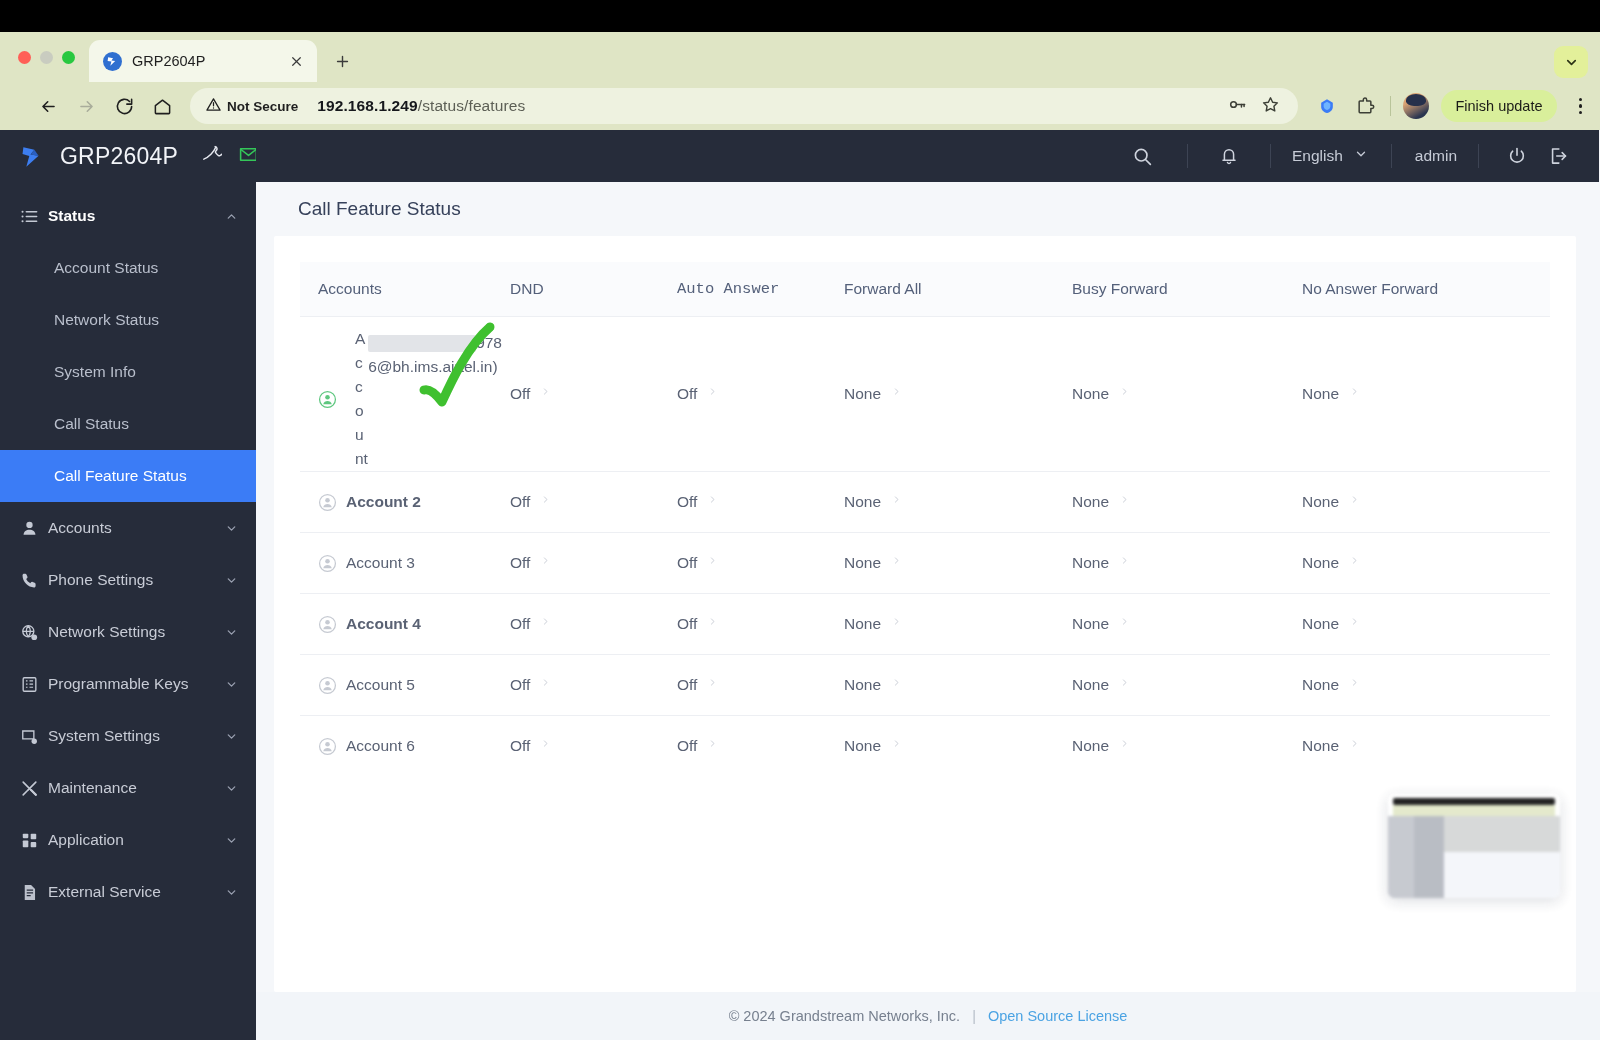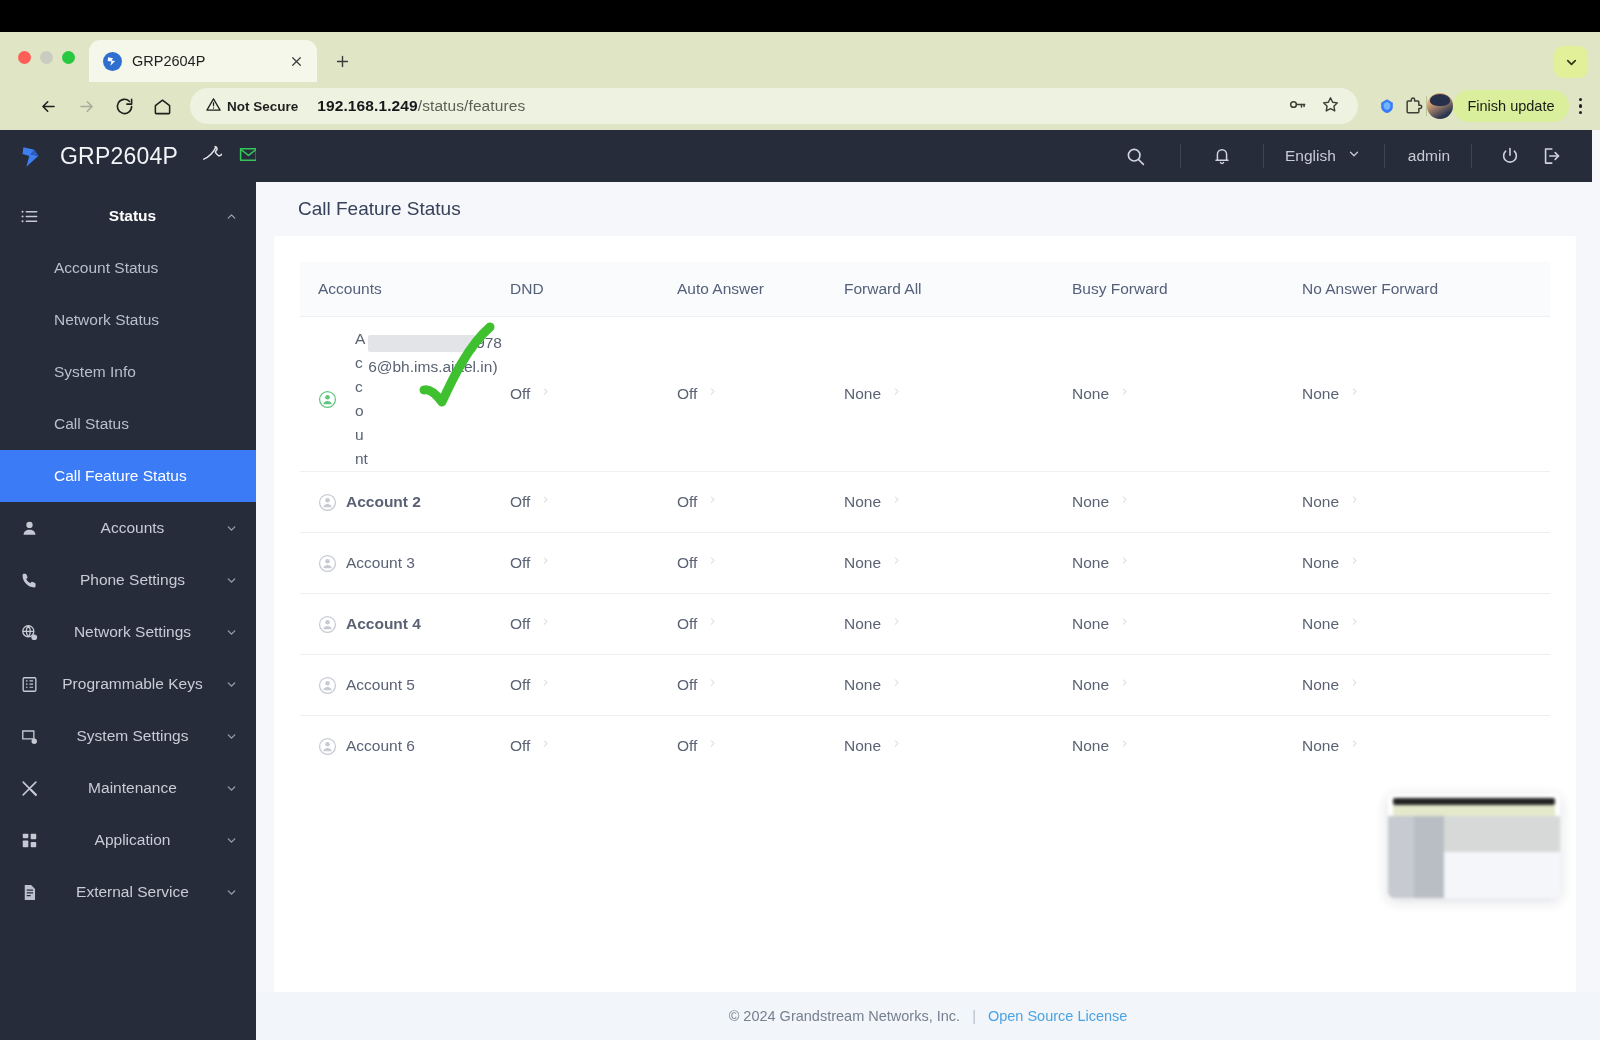"Finish update" .tb-right { gap: none -> 12px }
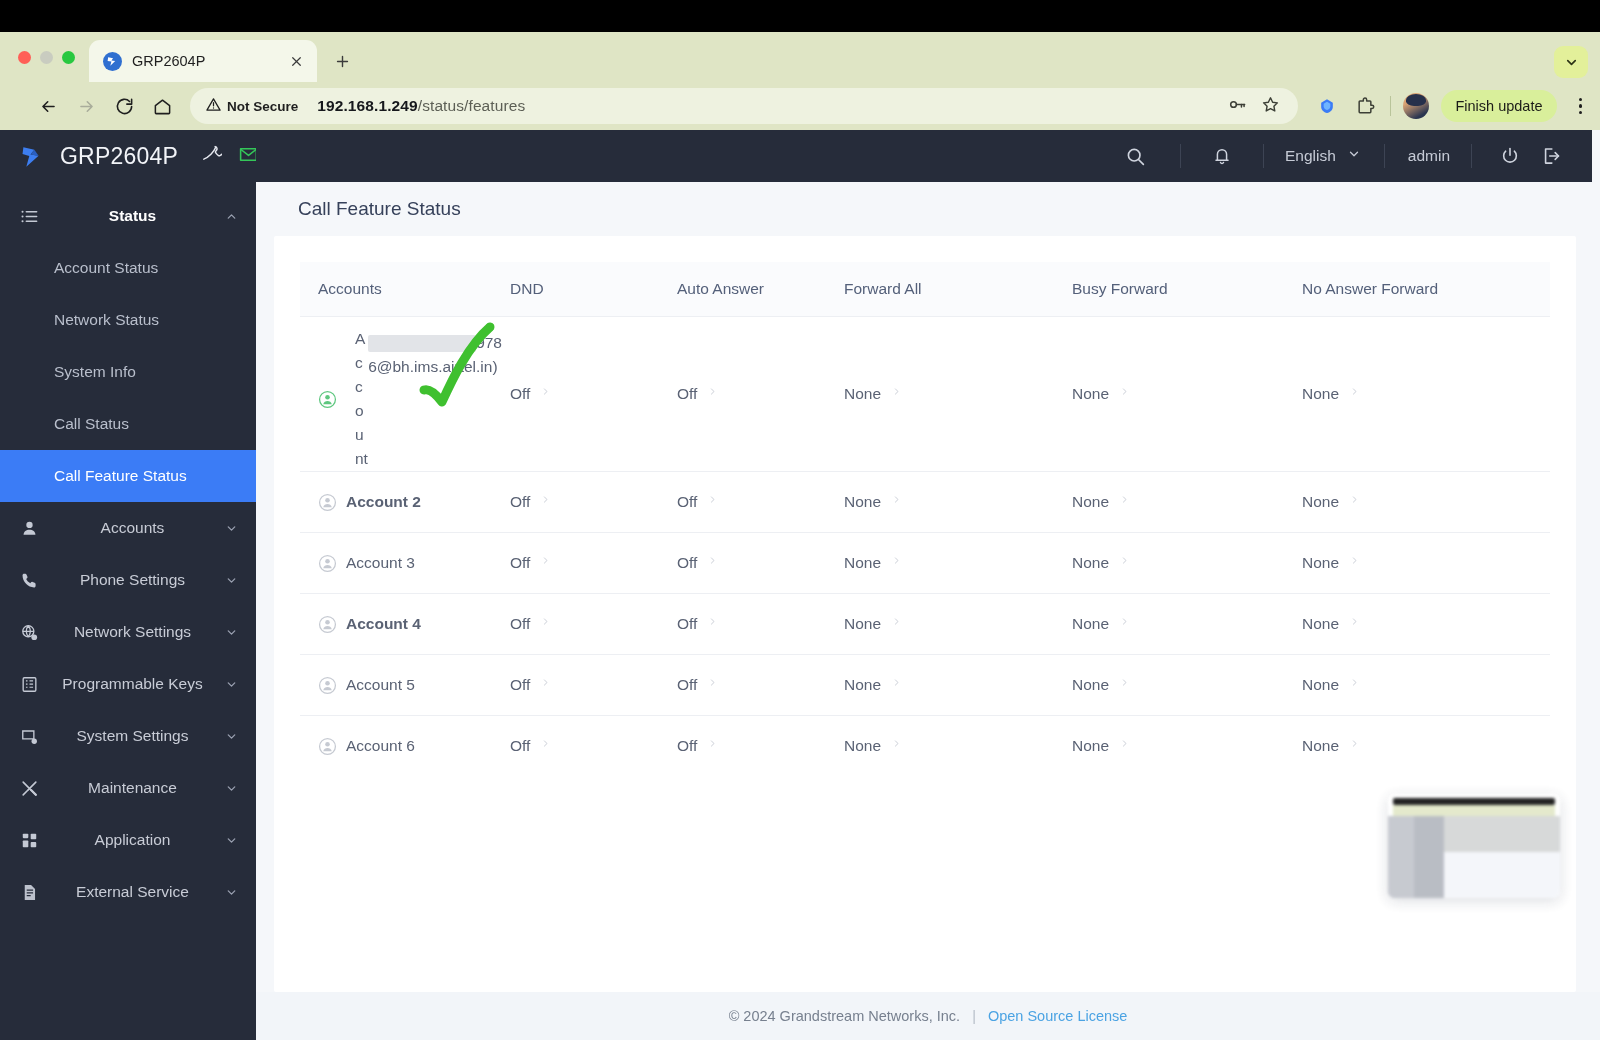"English" div { right: 8px -> 1px }
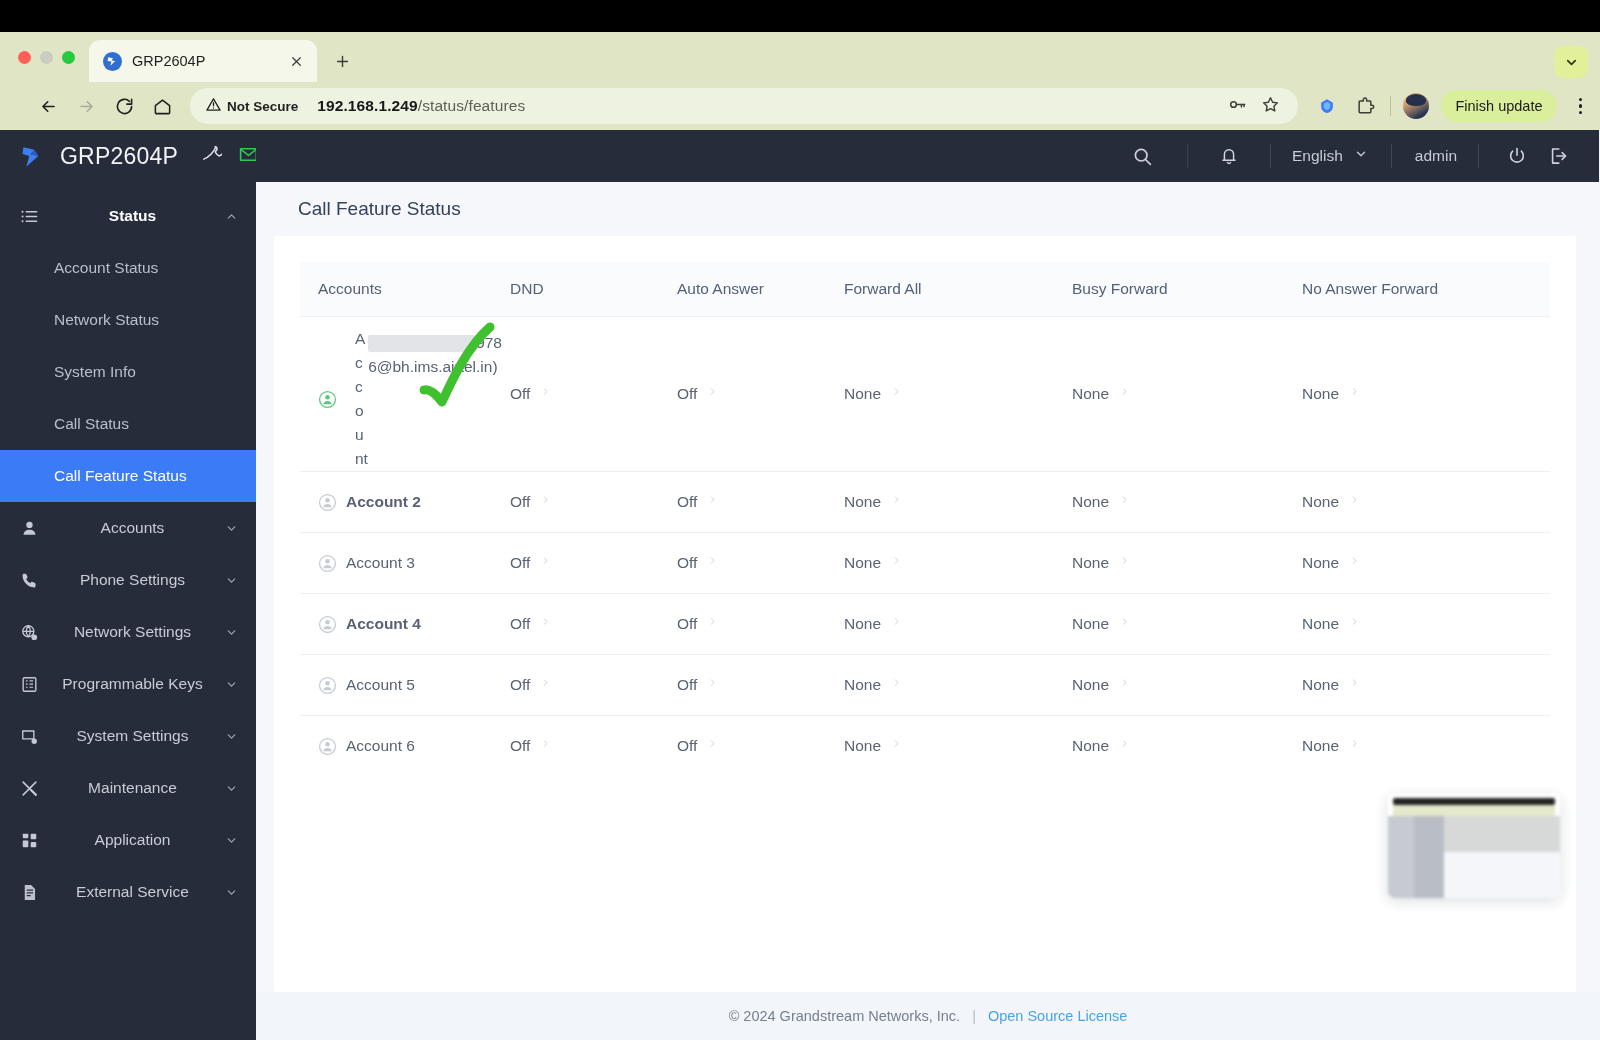"Status" .menu-group > .menu-row { gap: 14px -> 8px; text-align: center -> none }
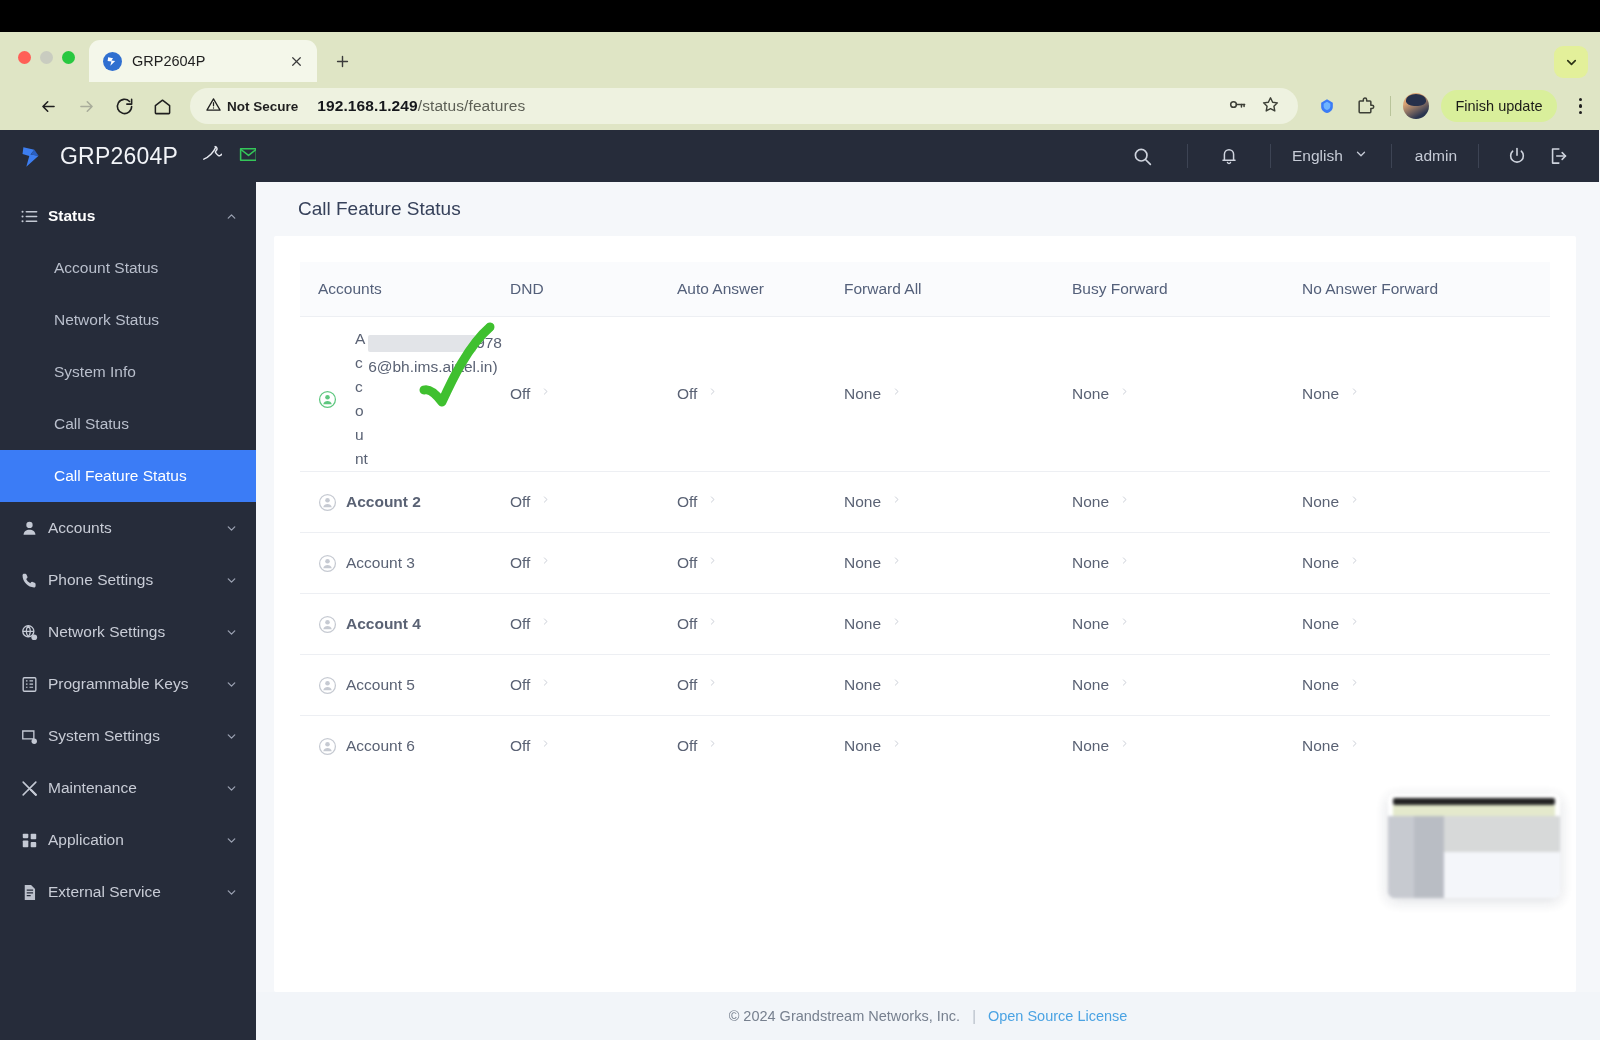"Auto Answer" .col-auto { font-family: none -> Liberation Mono, monospace }
